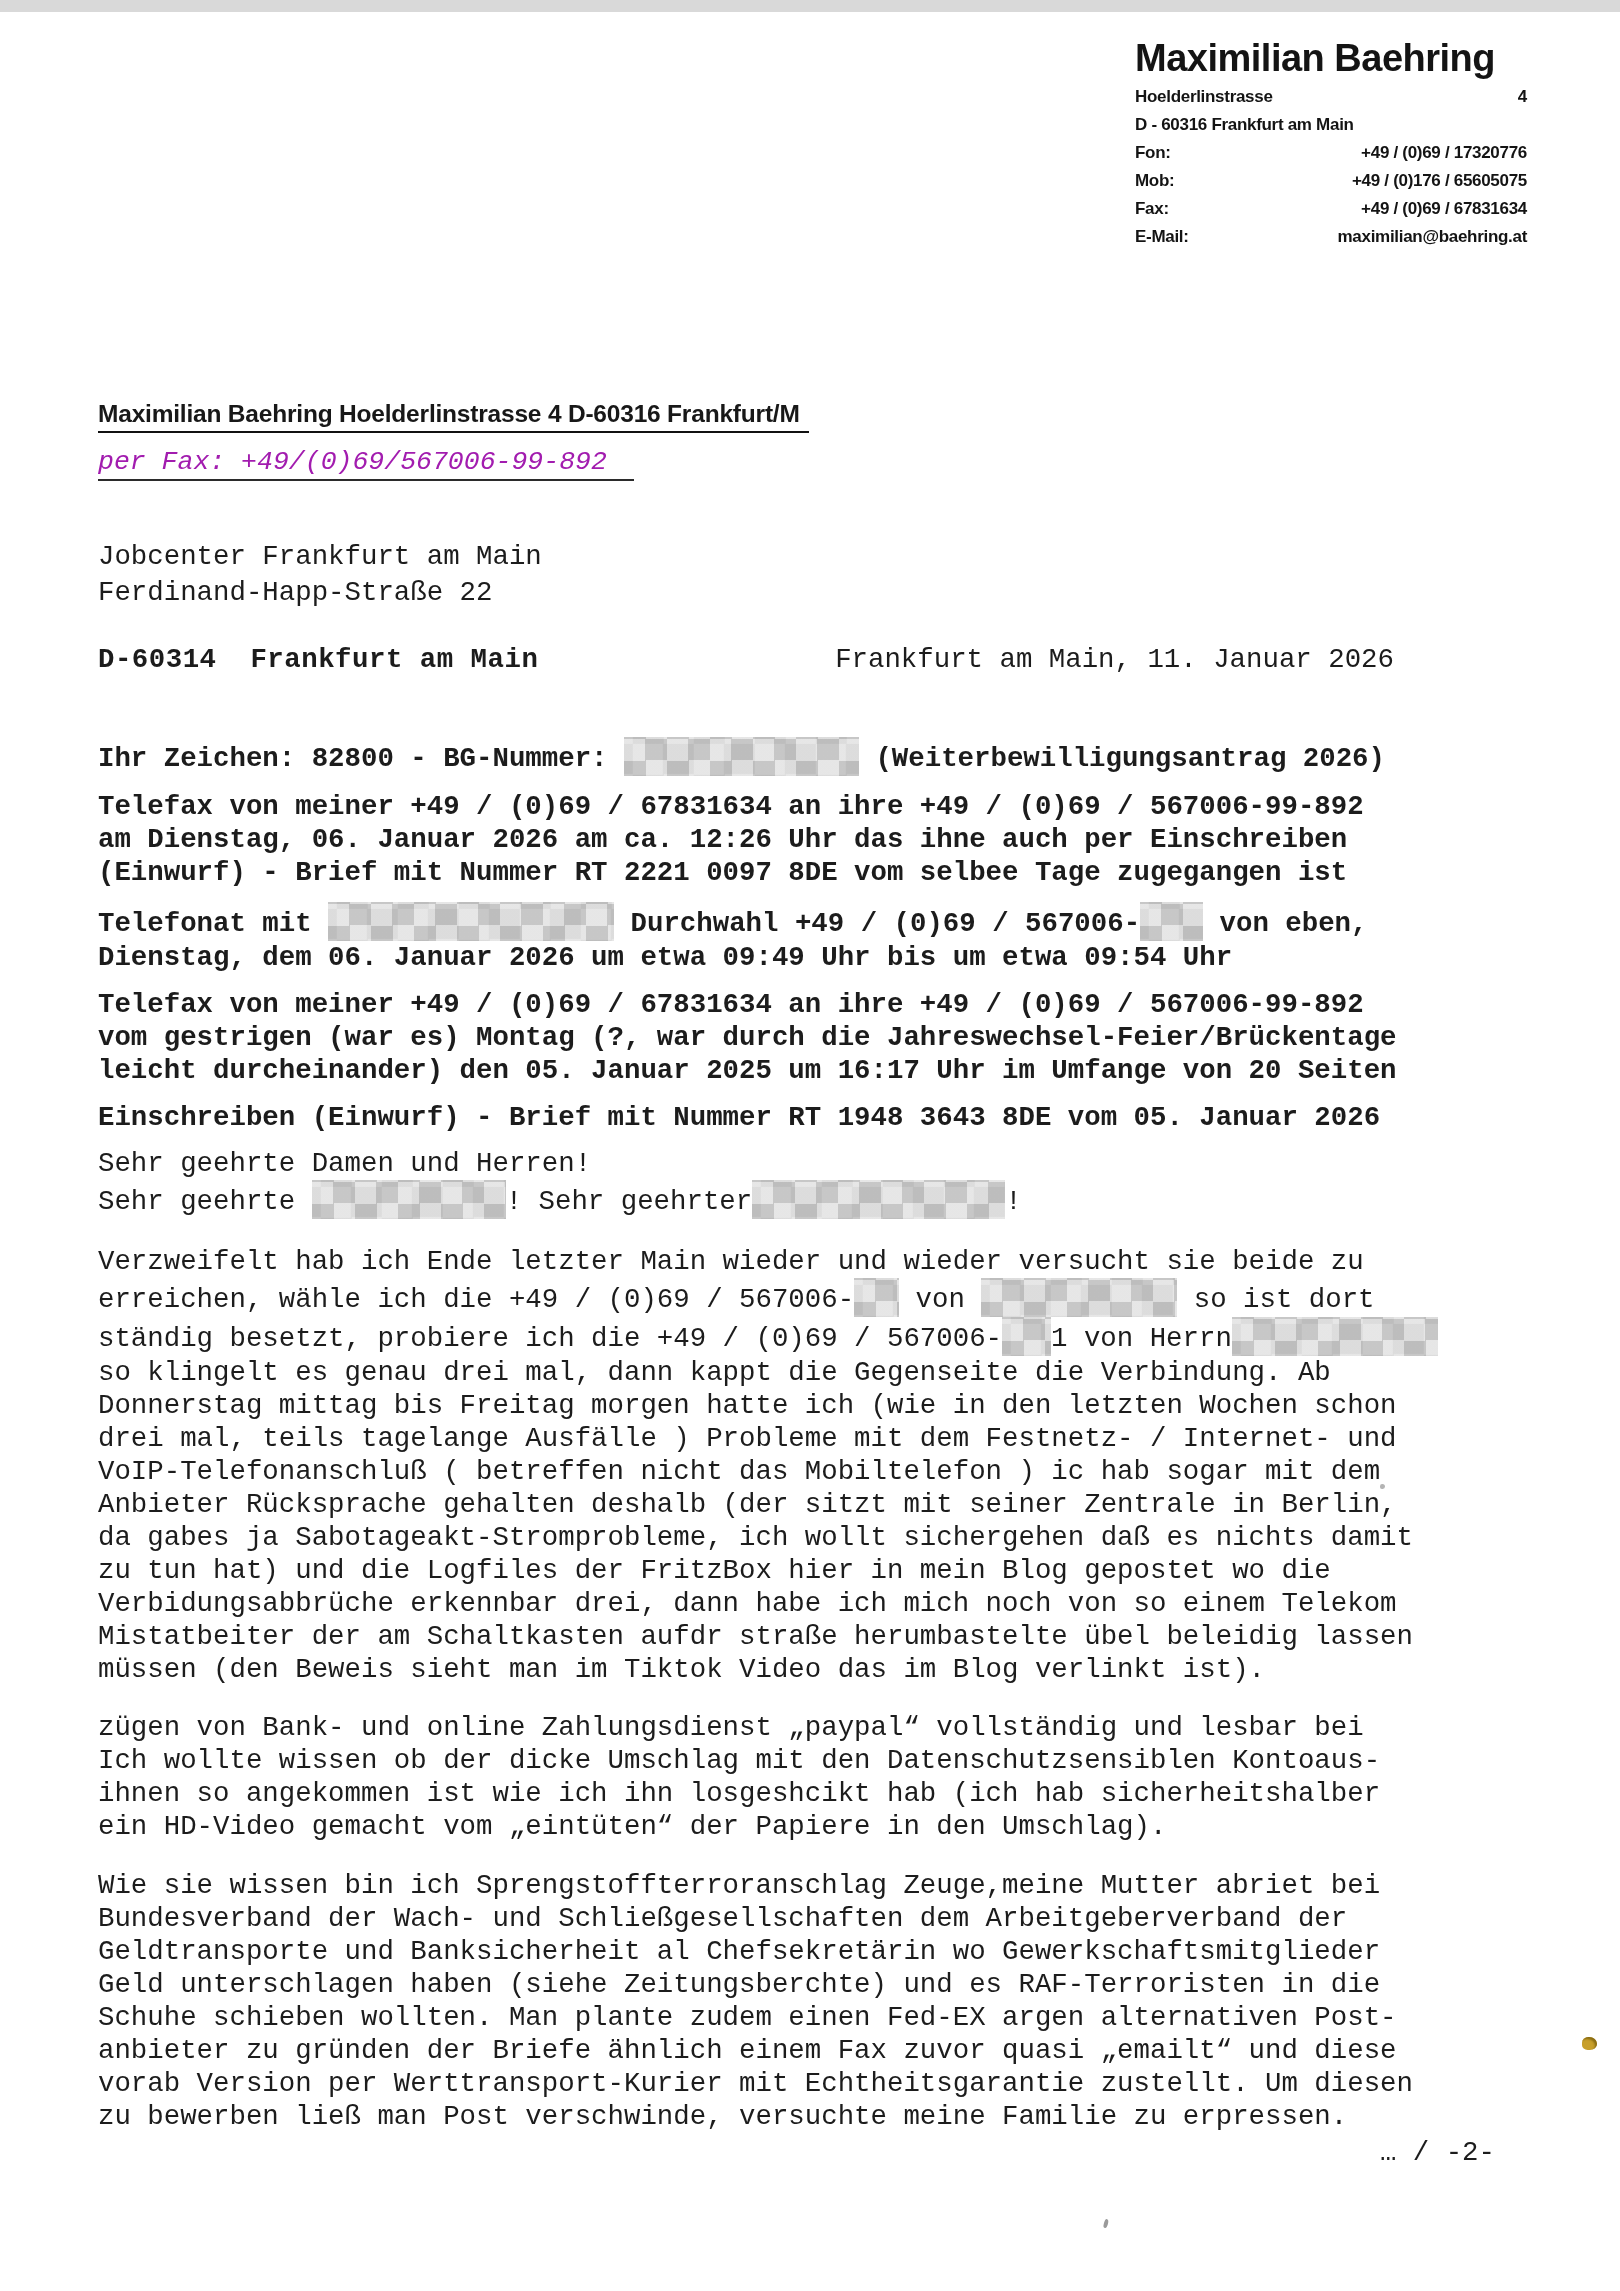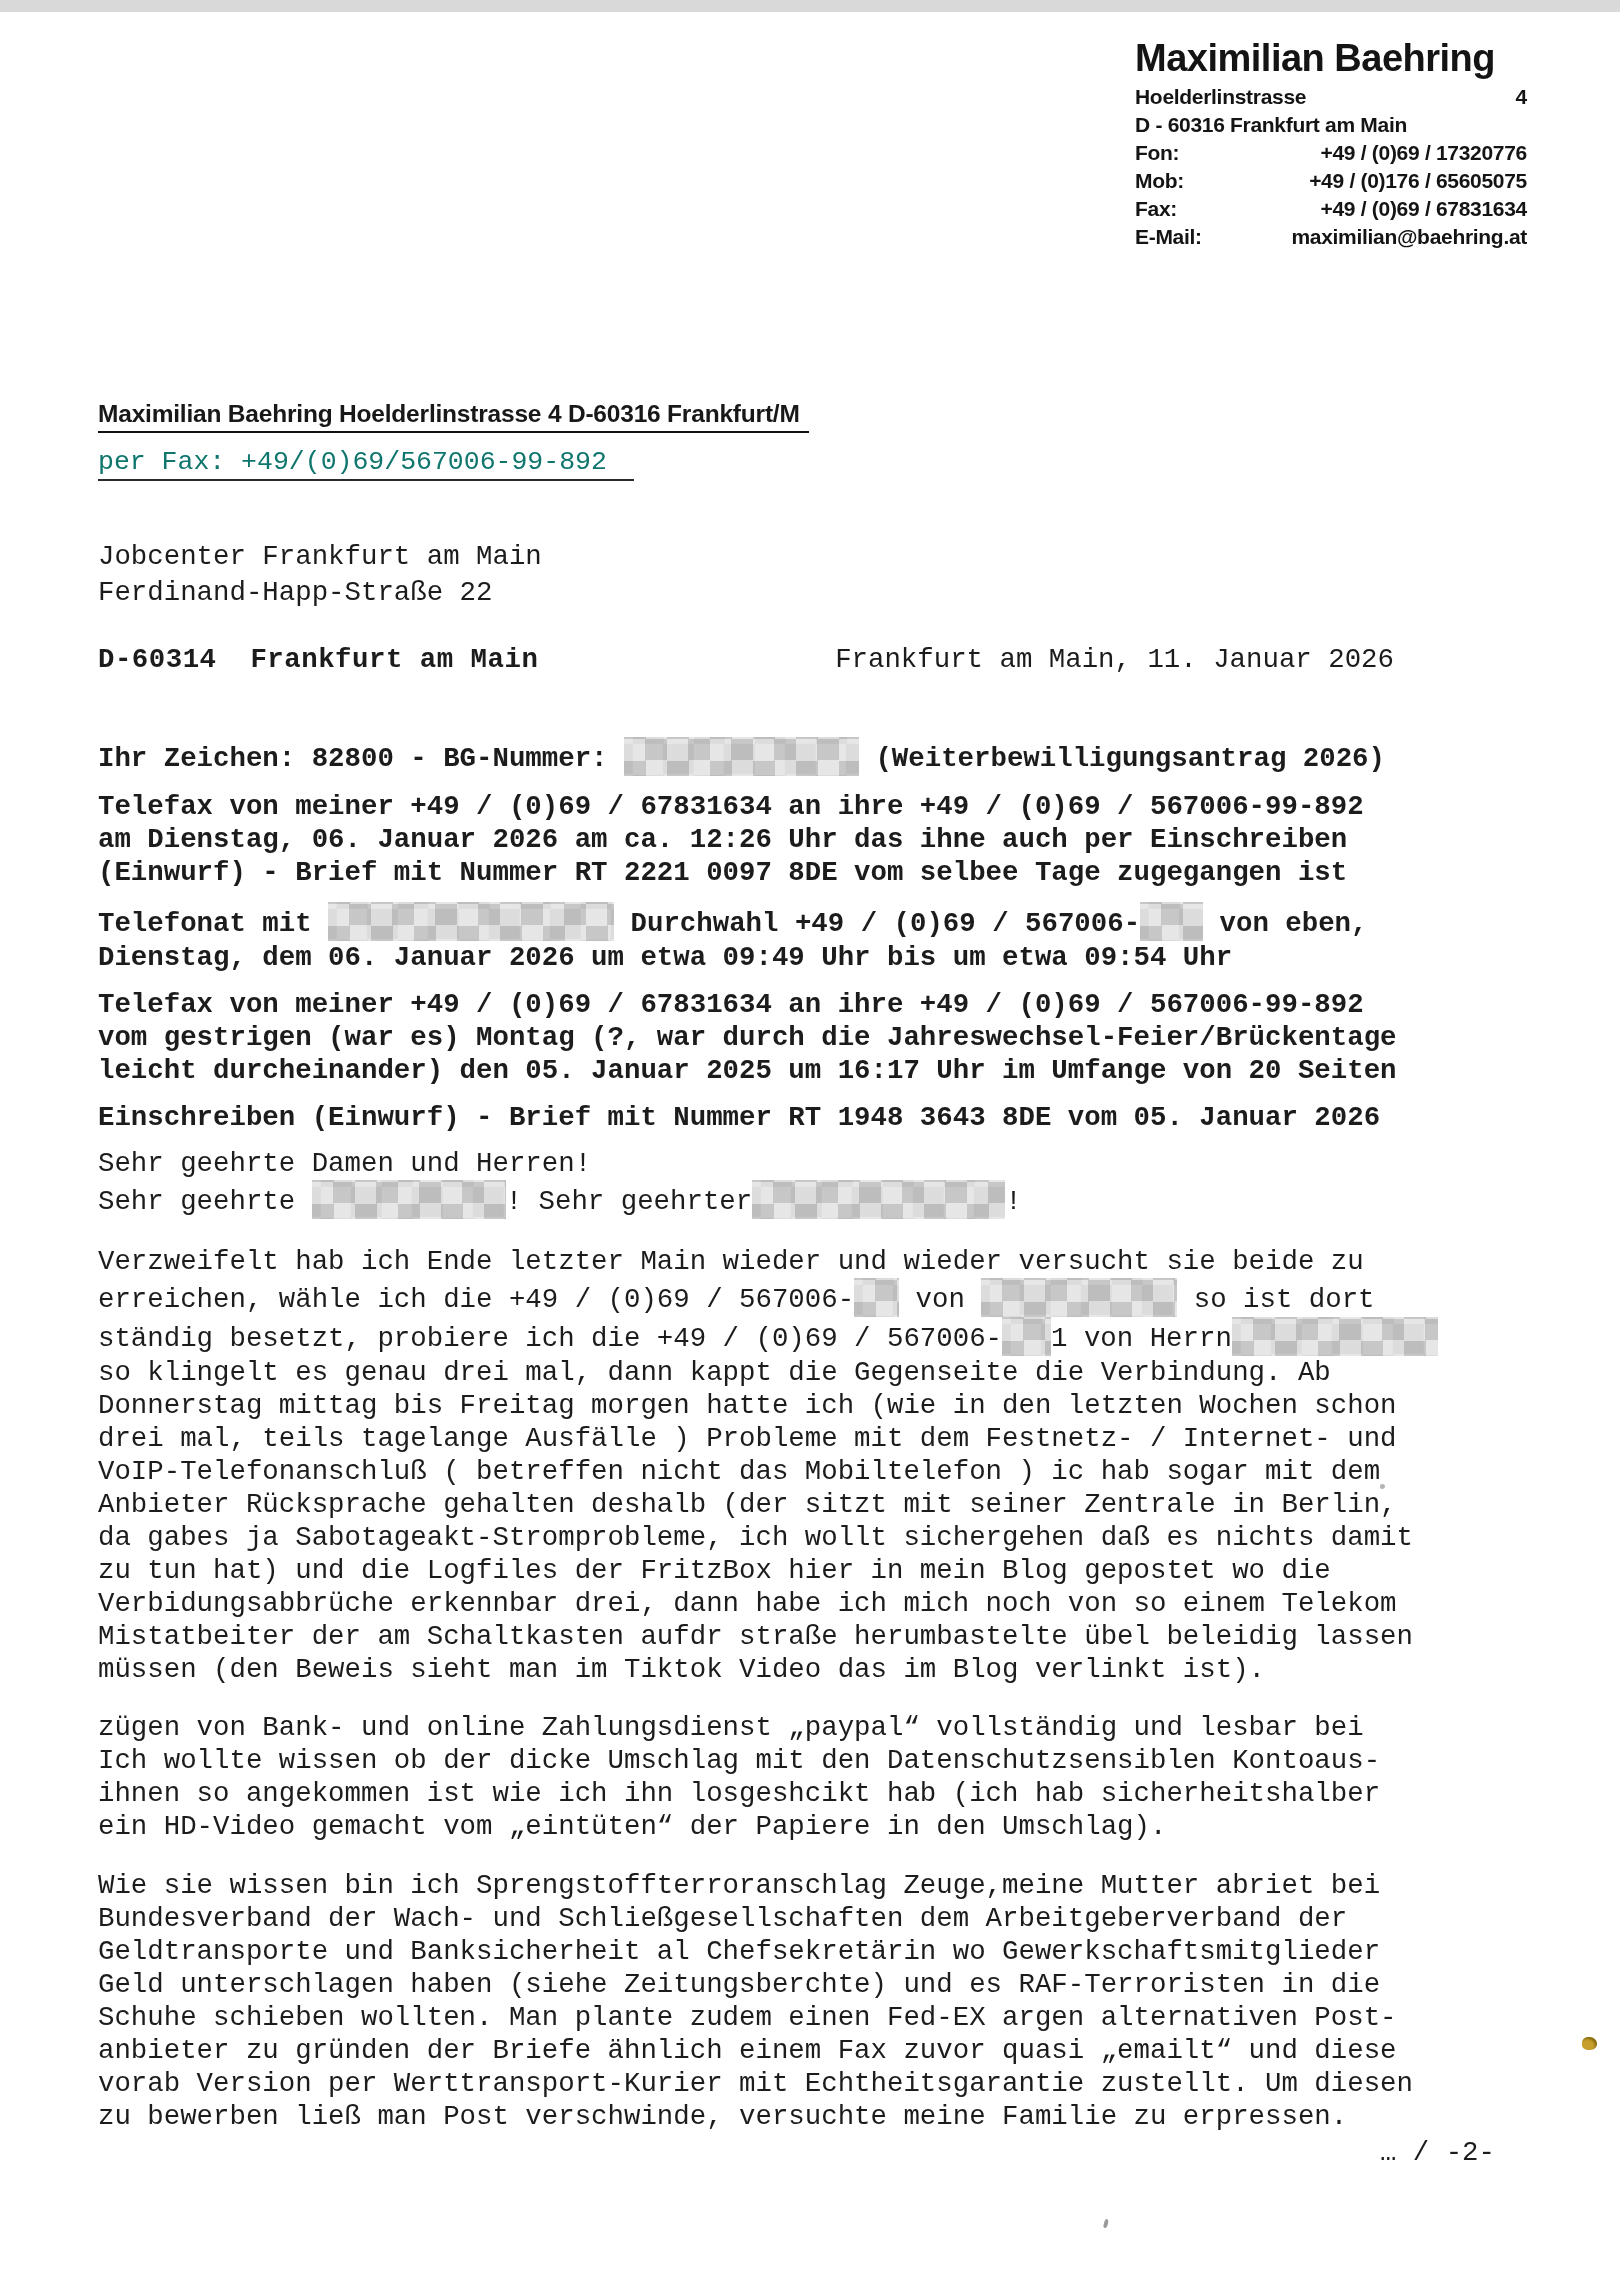"Hoelderlinstrasse" .h-row { font-size: 21px -> 17px }
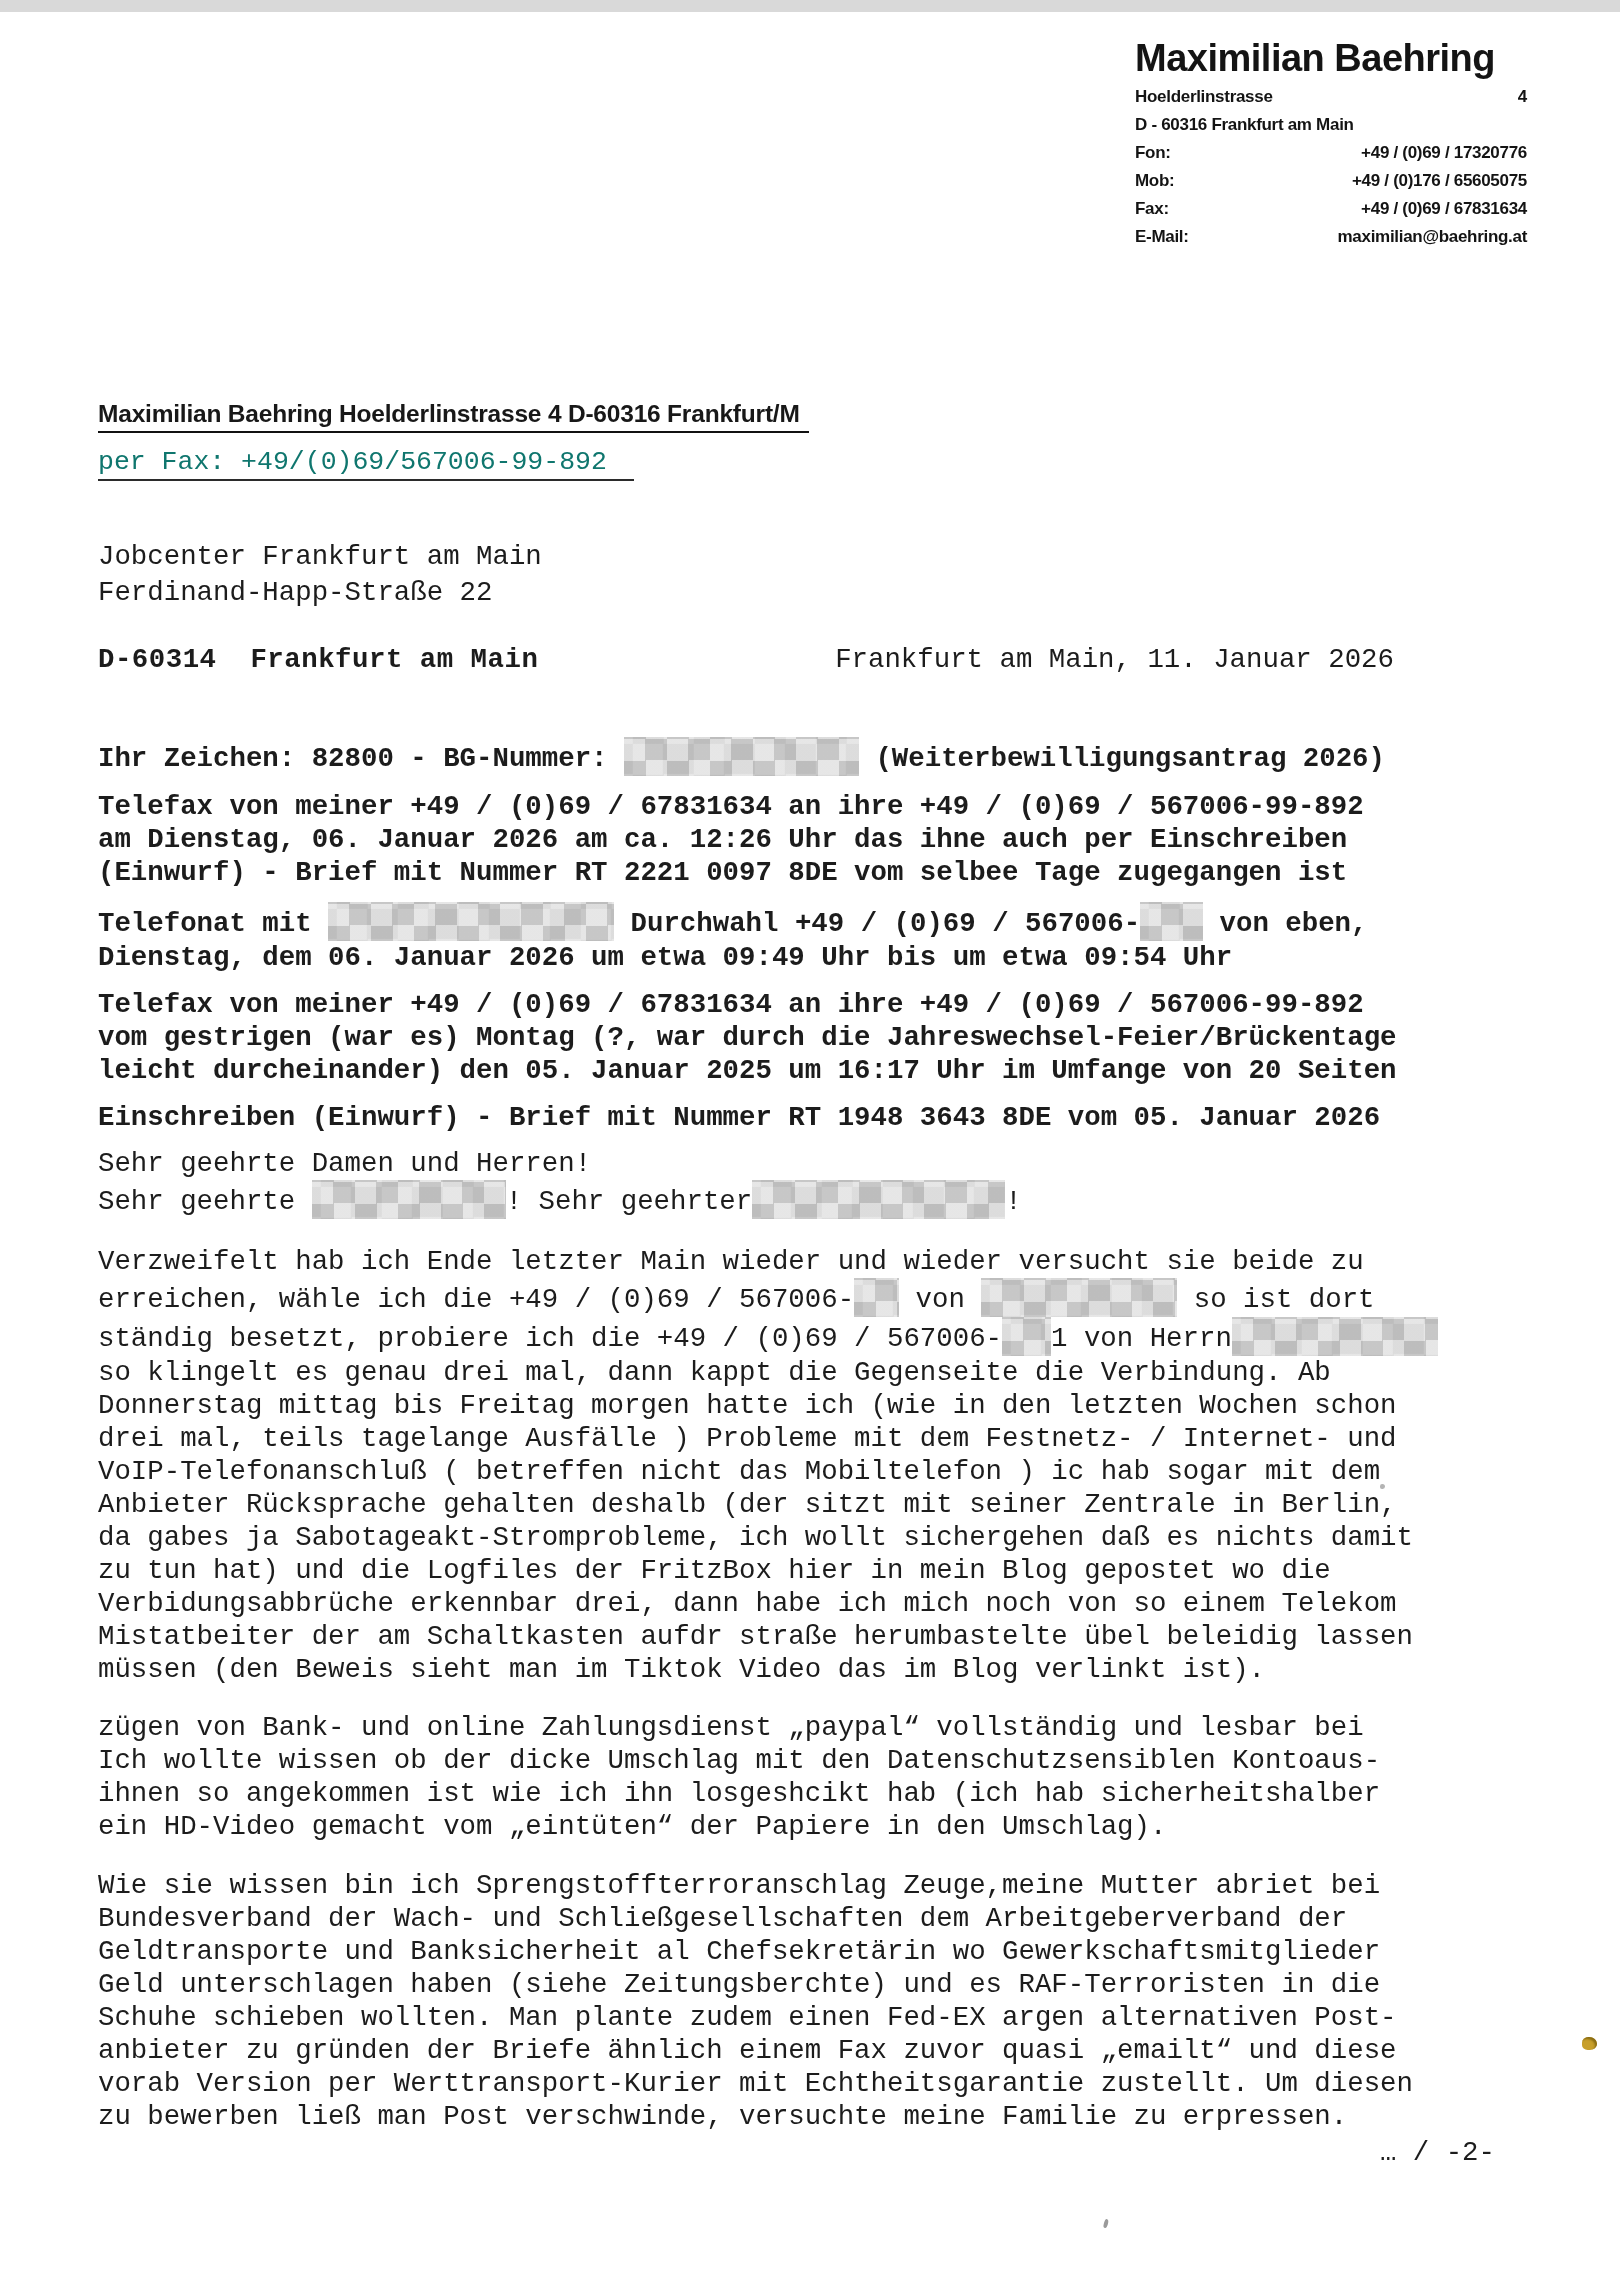"per Fax: +49/(0)69/567006-99-892" .fax-line { color: #0f766e -> #a21caf; font-style: none -> italic }
